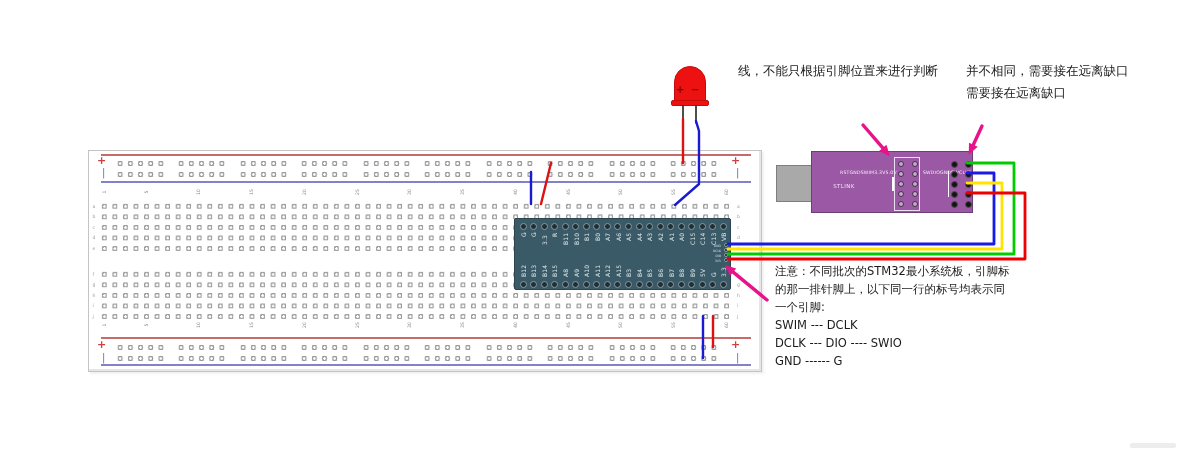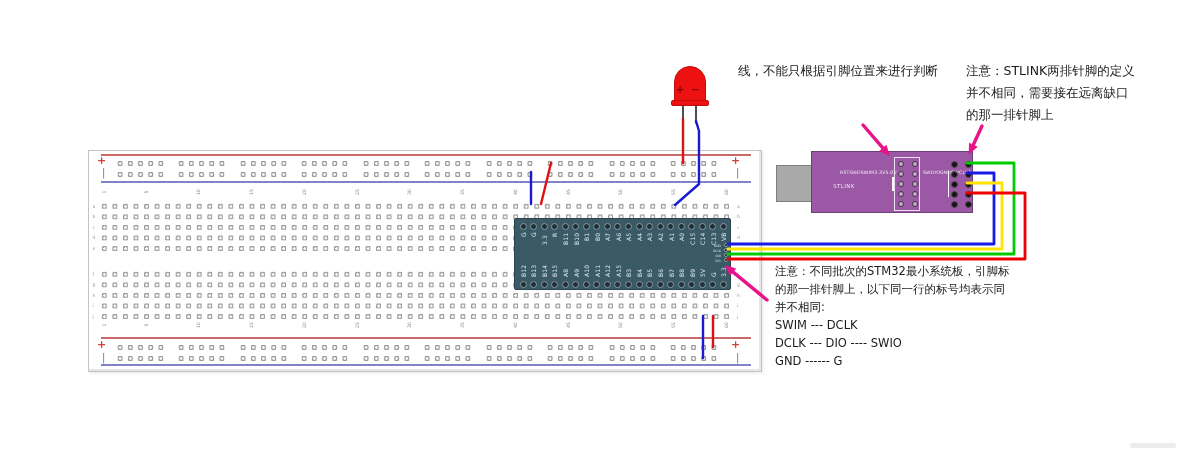"注意：STLINK两排针脚的定义" div.ln { html: <div>注意：STLINK两排针脚的定义</div> -> none }
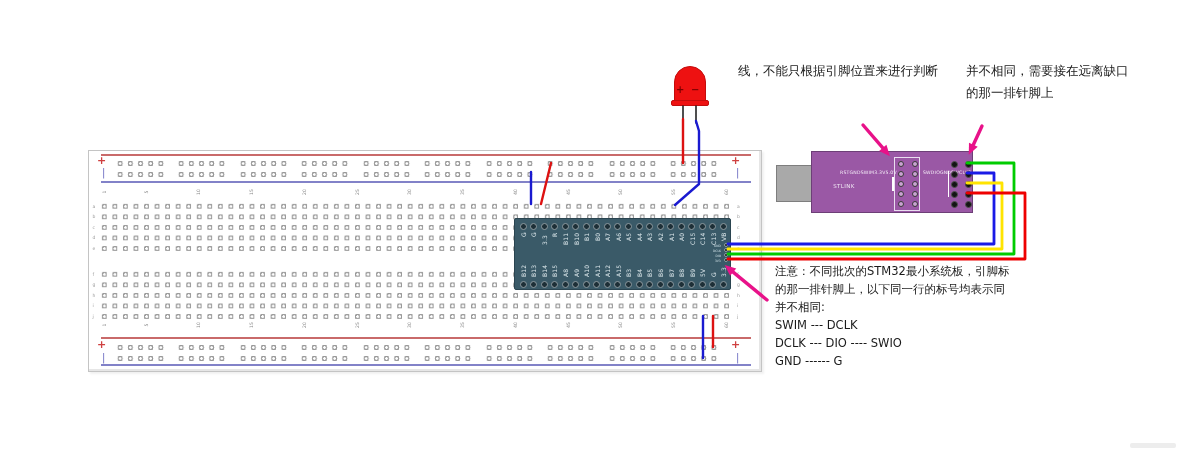"的那一排针脚上" div.ln { text: 的那一排针脚上 -> 需要接在远离缺口 }
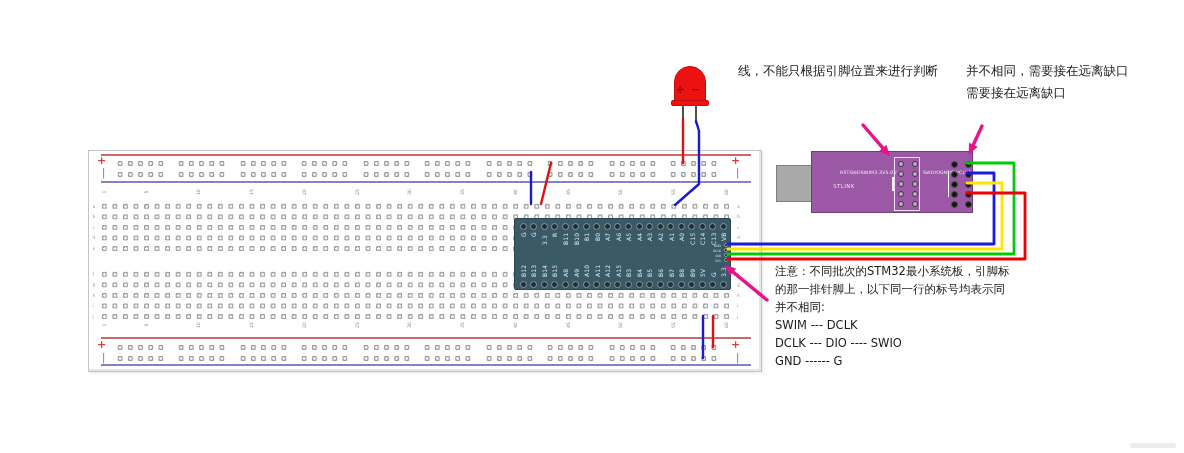"并不相同:" div.ln { text: 并不相同 -> 一个引脚 }
